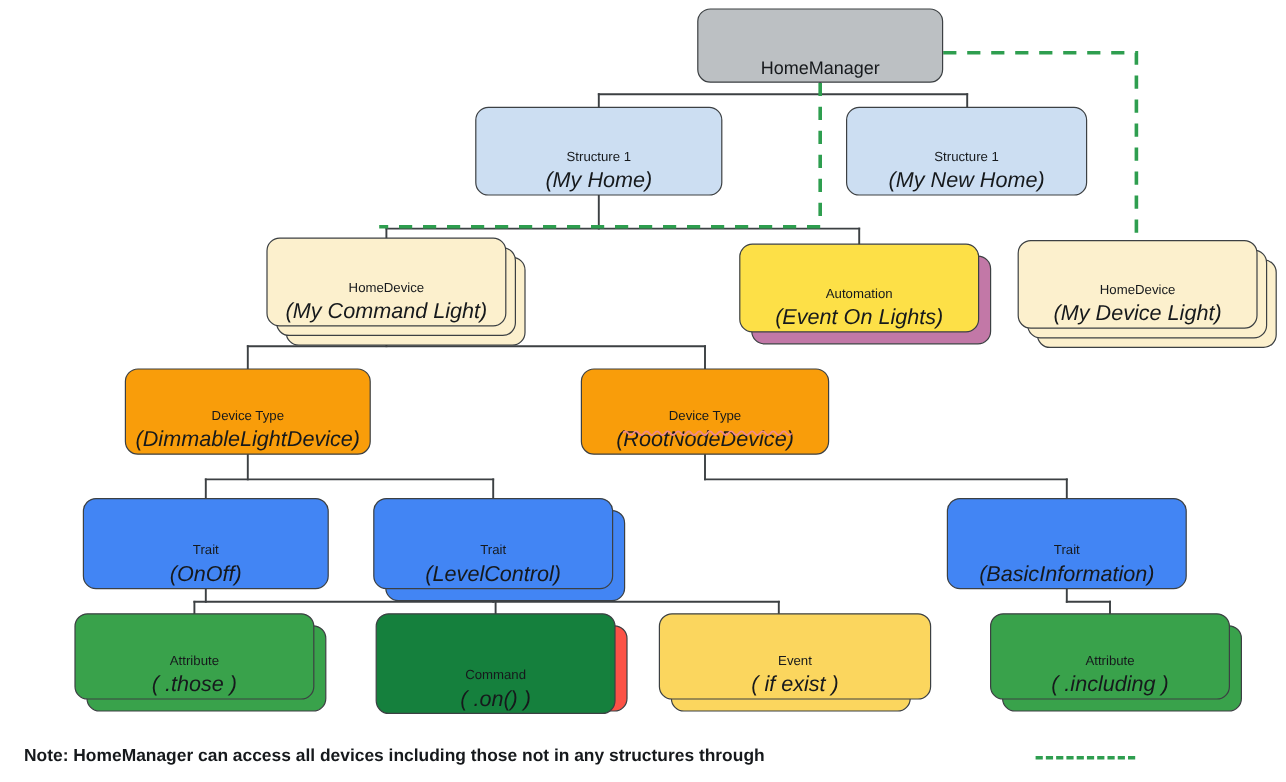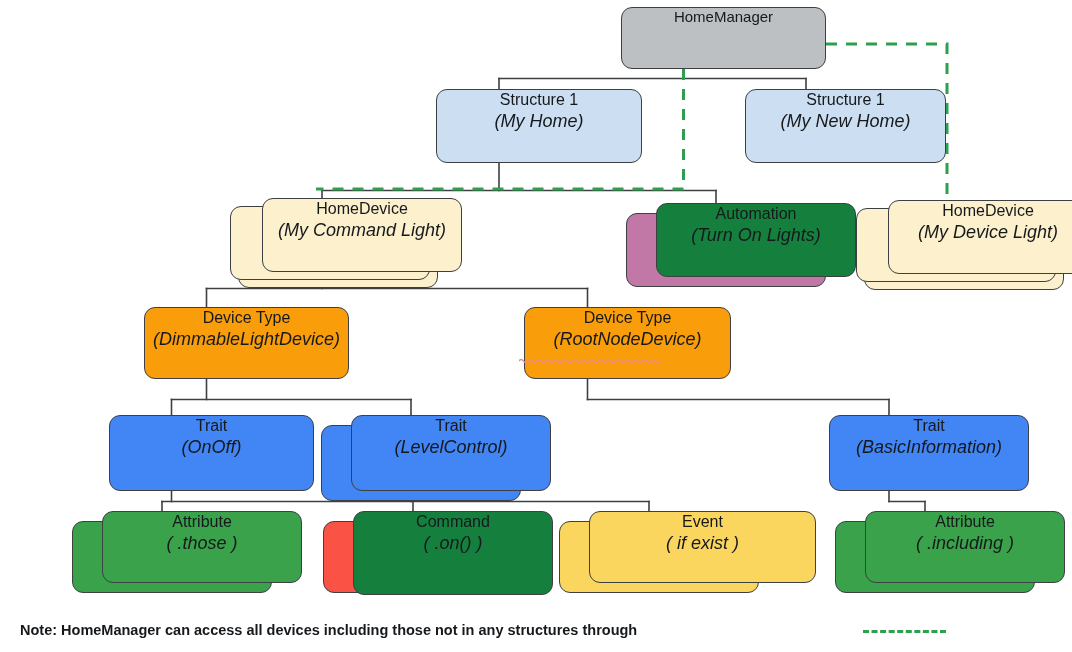"HomeManager" .node { justify-content: flex-start -> flex-end; margin-left: 40px -> none }
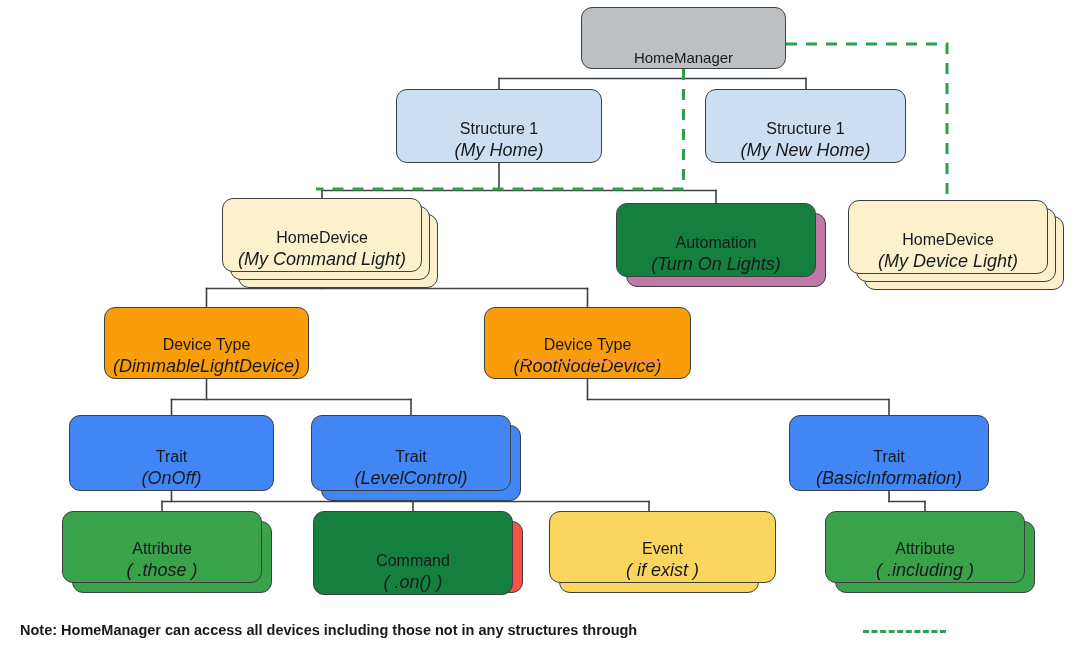"Structure 1" .node .l1 { font-size: 16px -> 11px }
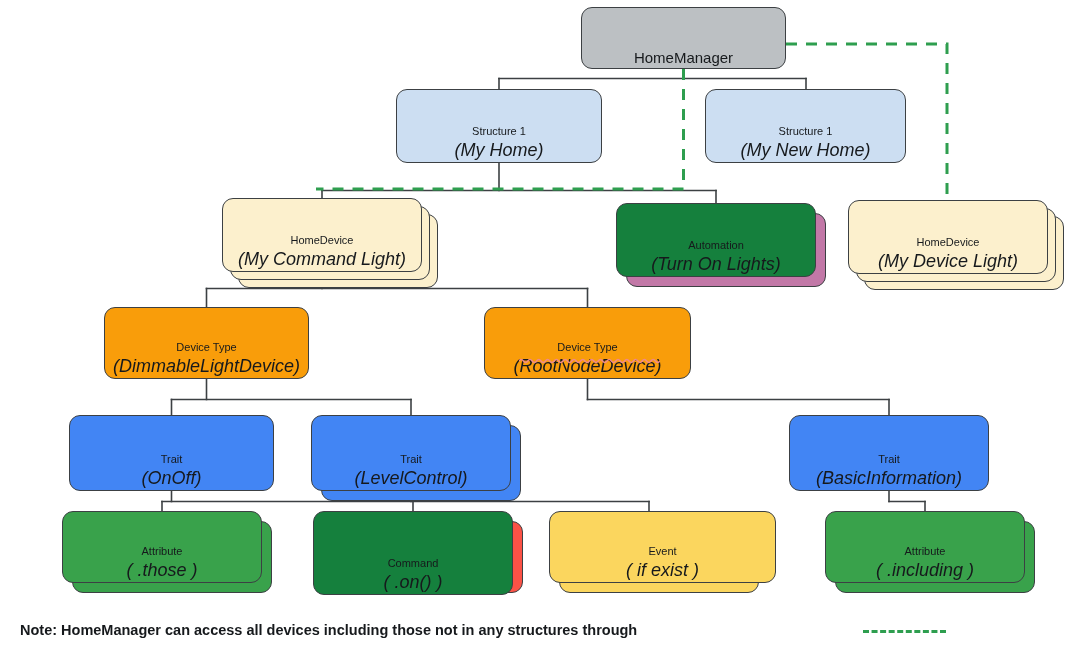"Automation" div.node { background: #15803d -> #fde047 }
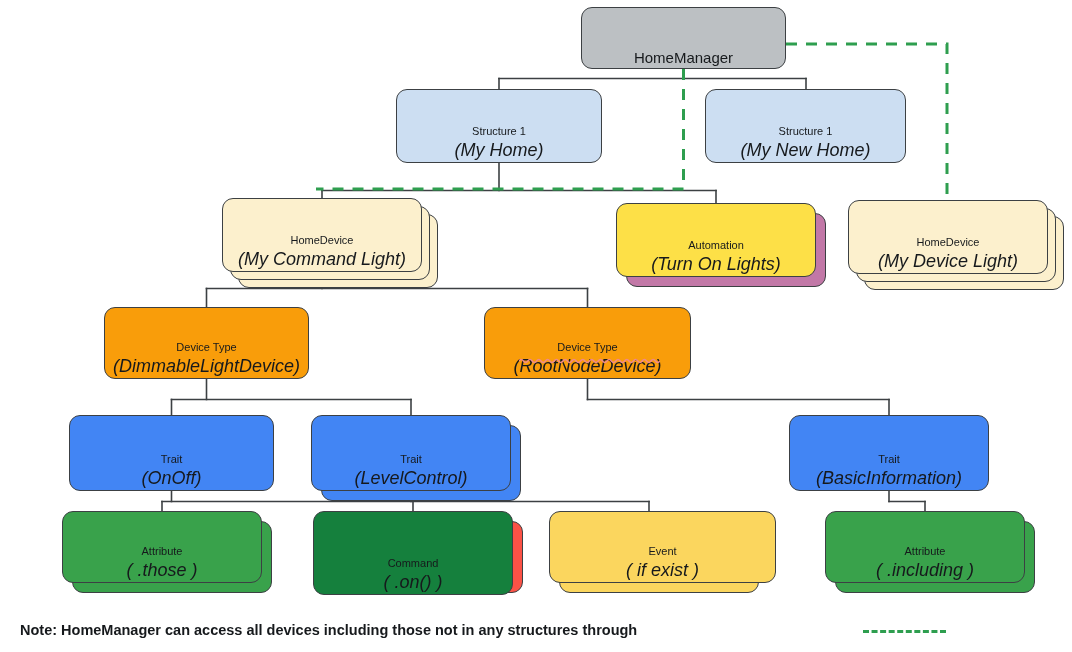"(Turn On Lights)" div.l2 { text: Turn -> Event }
